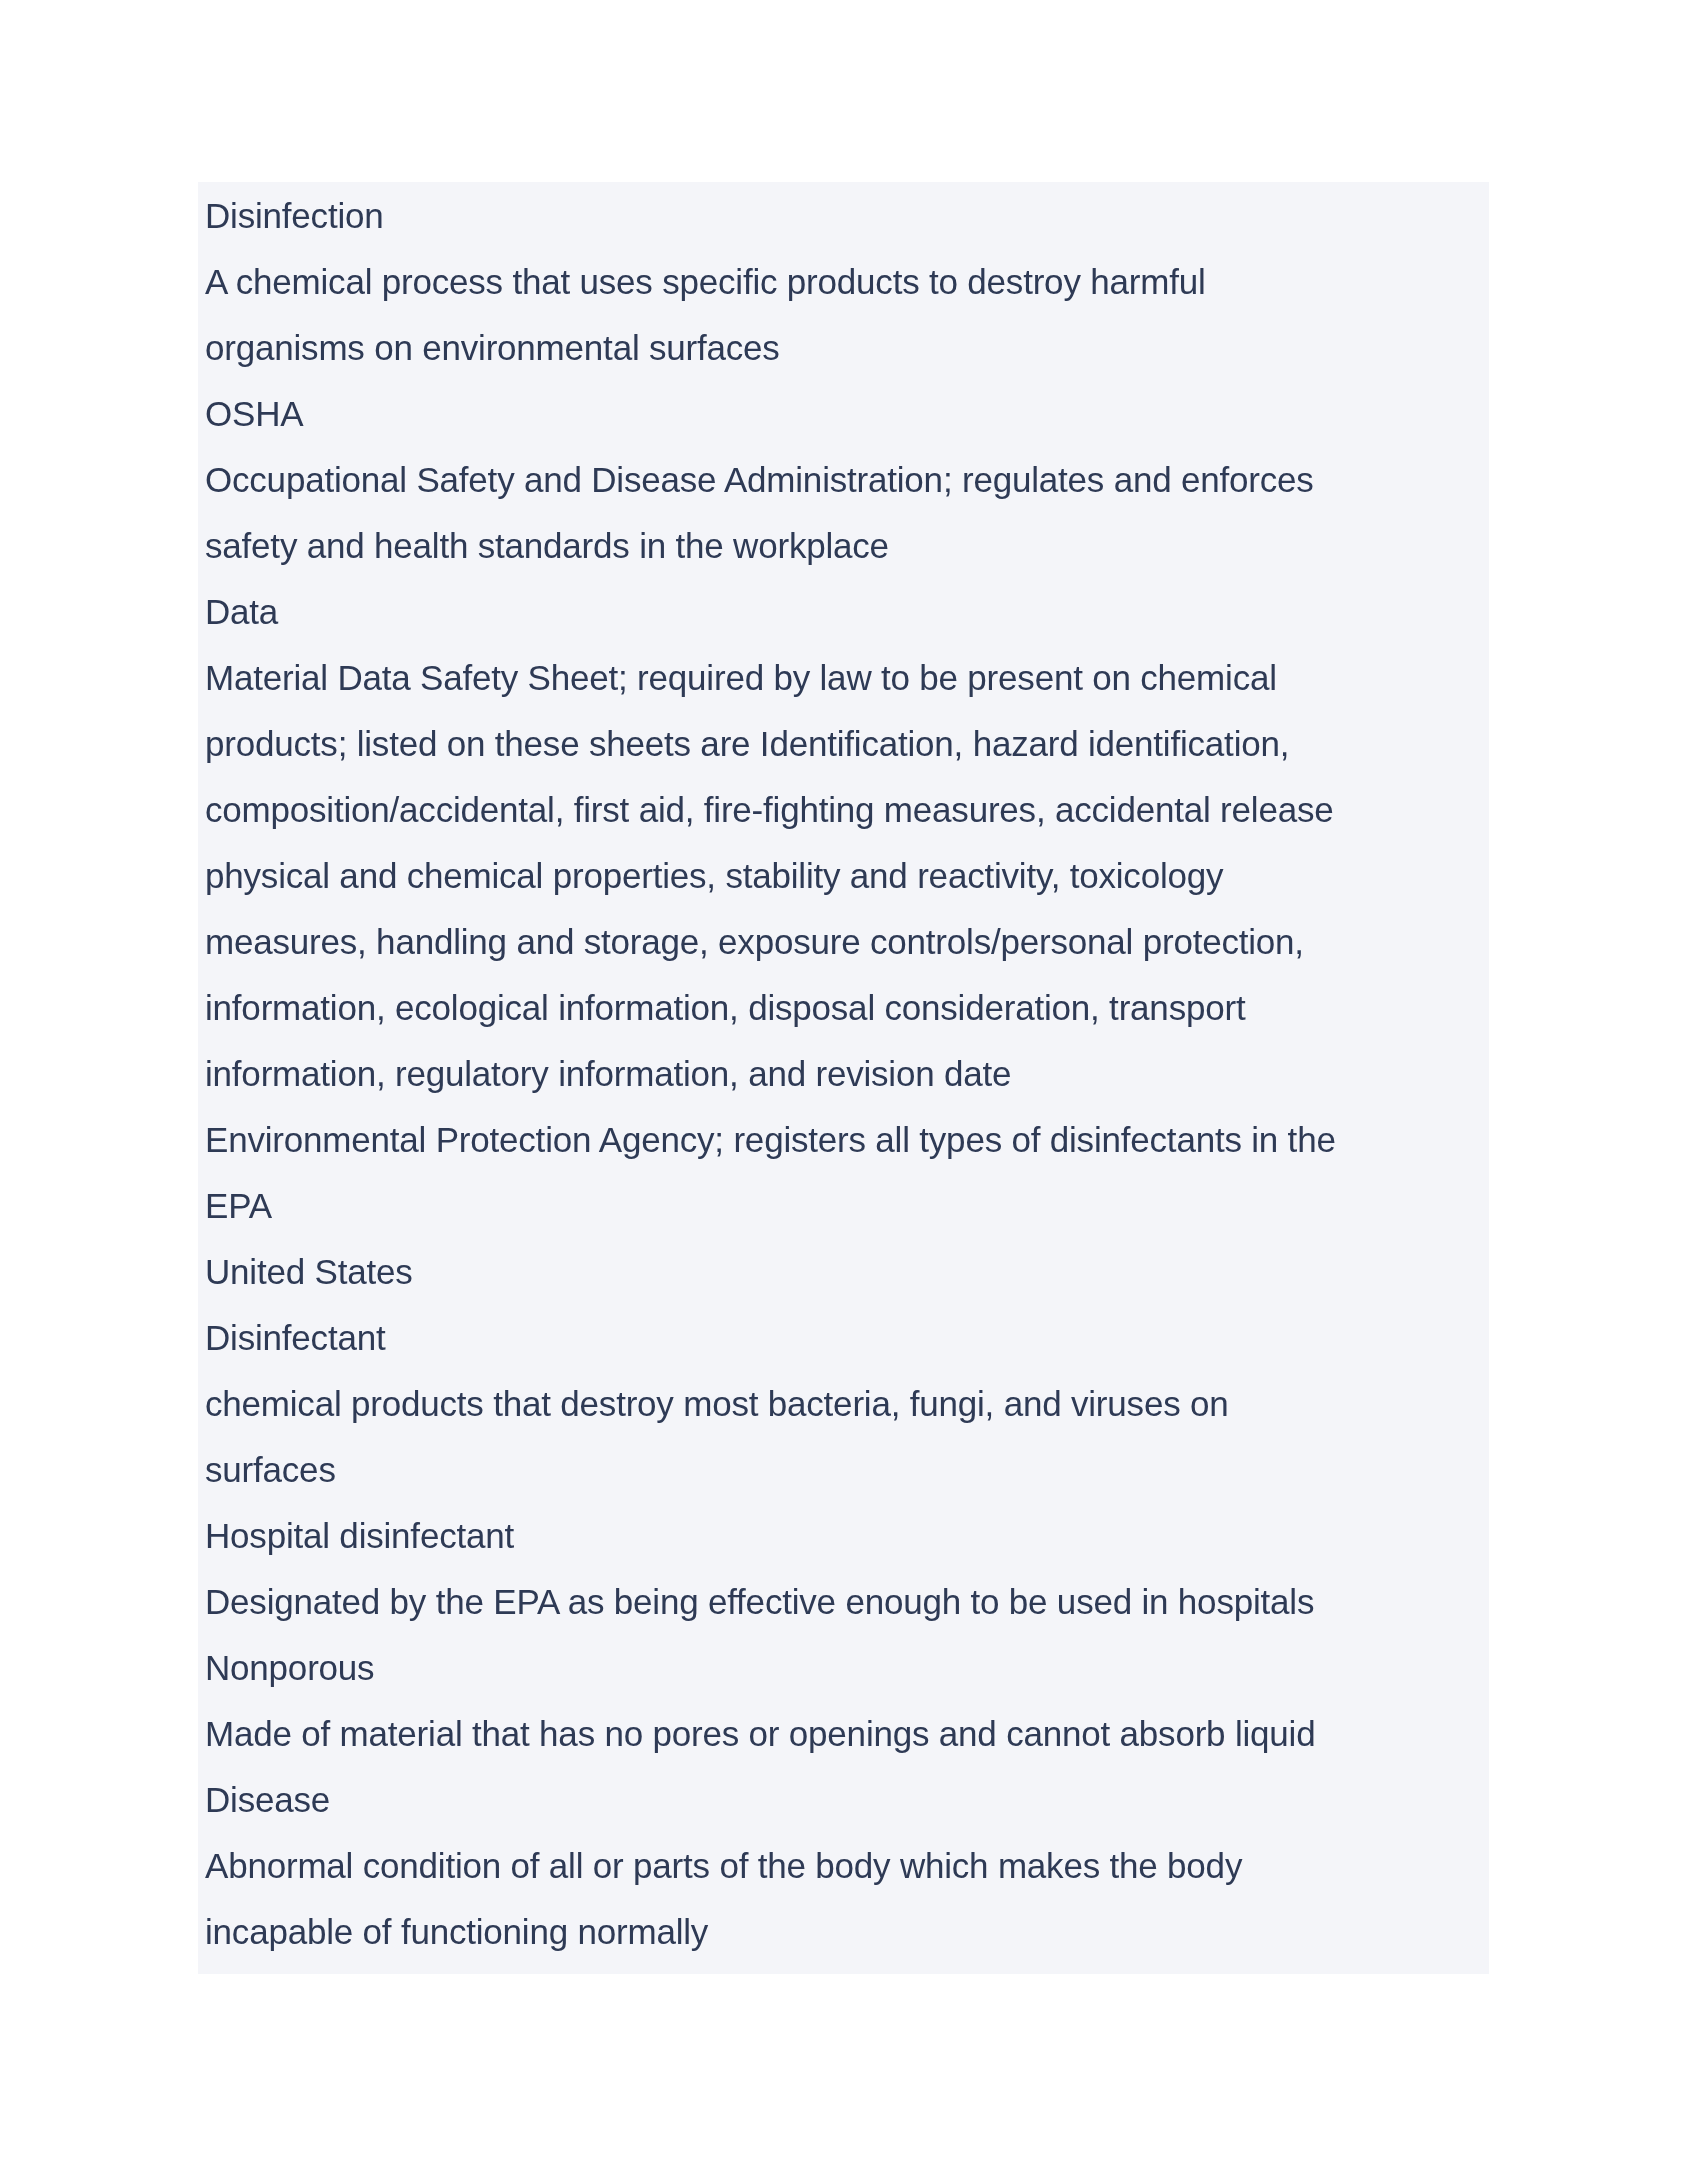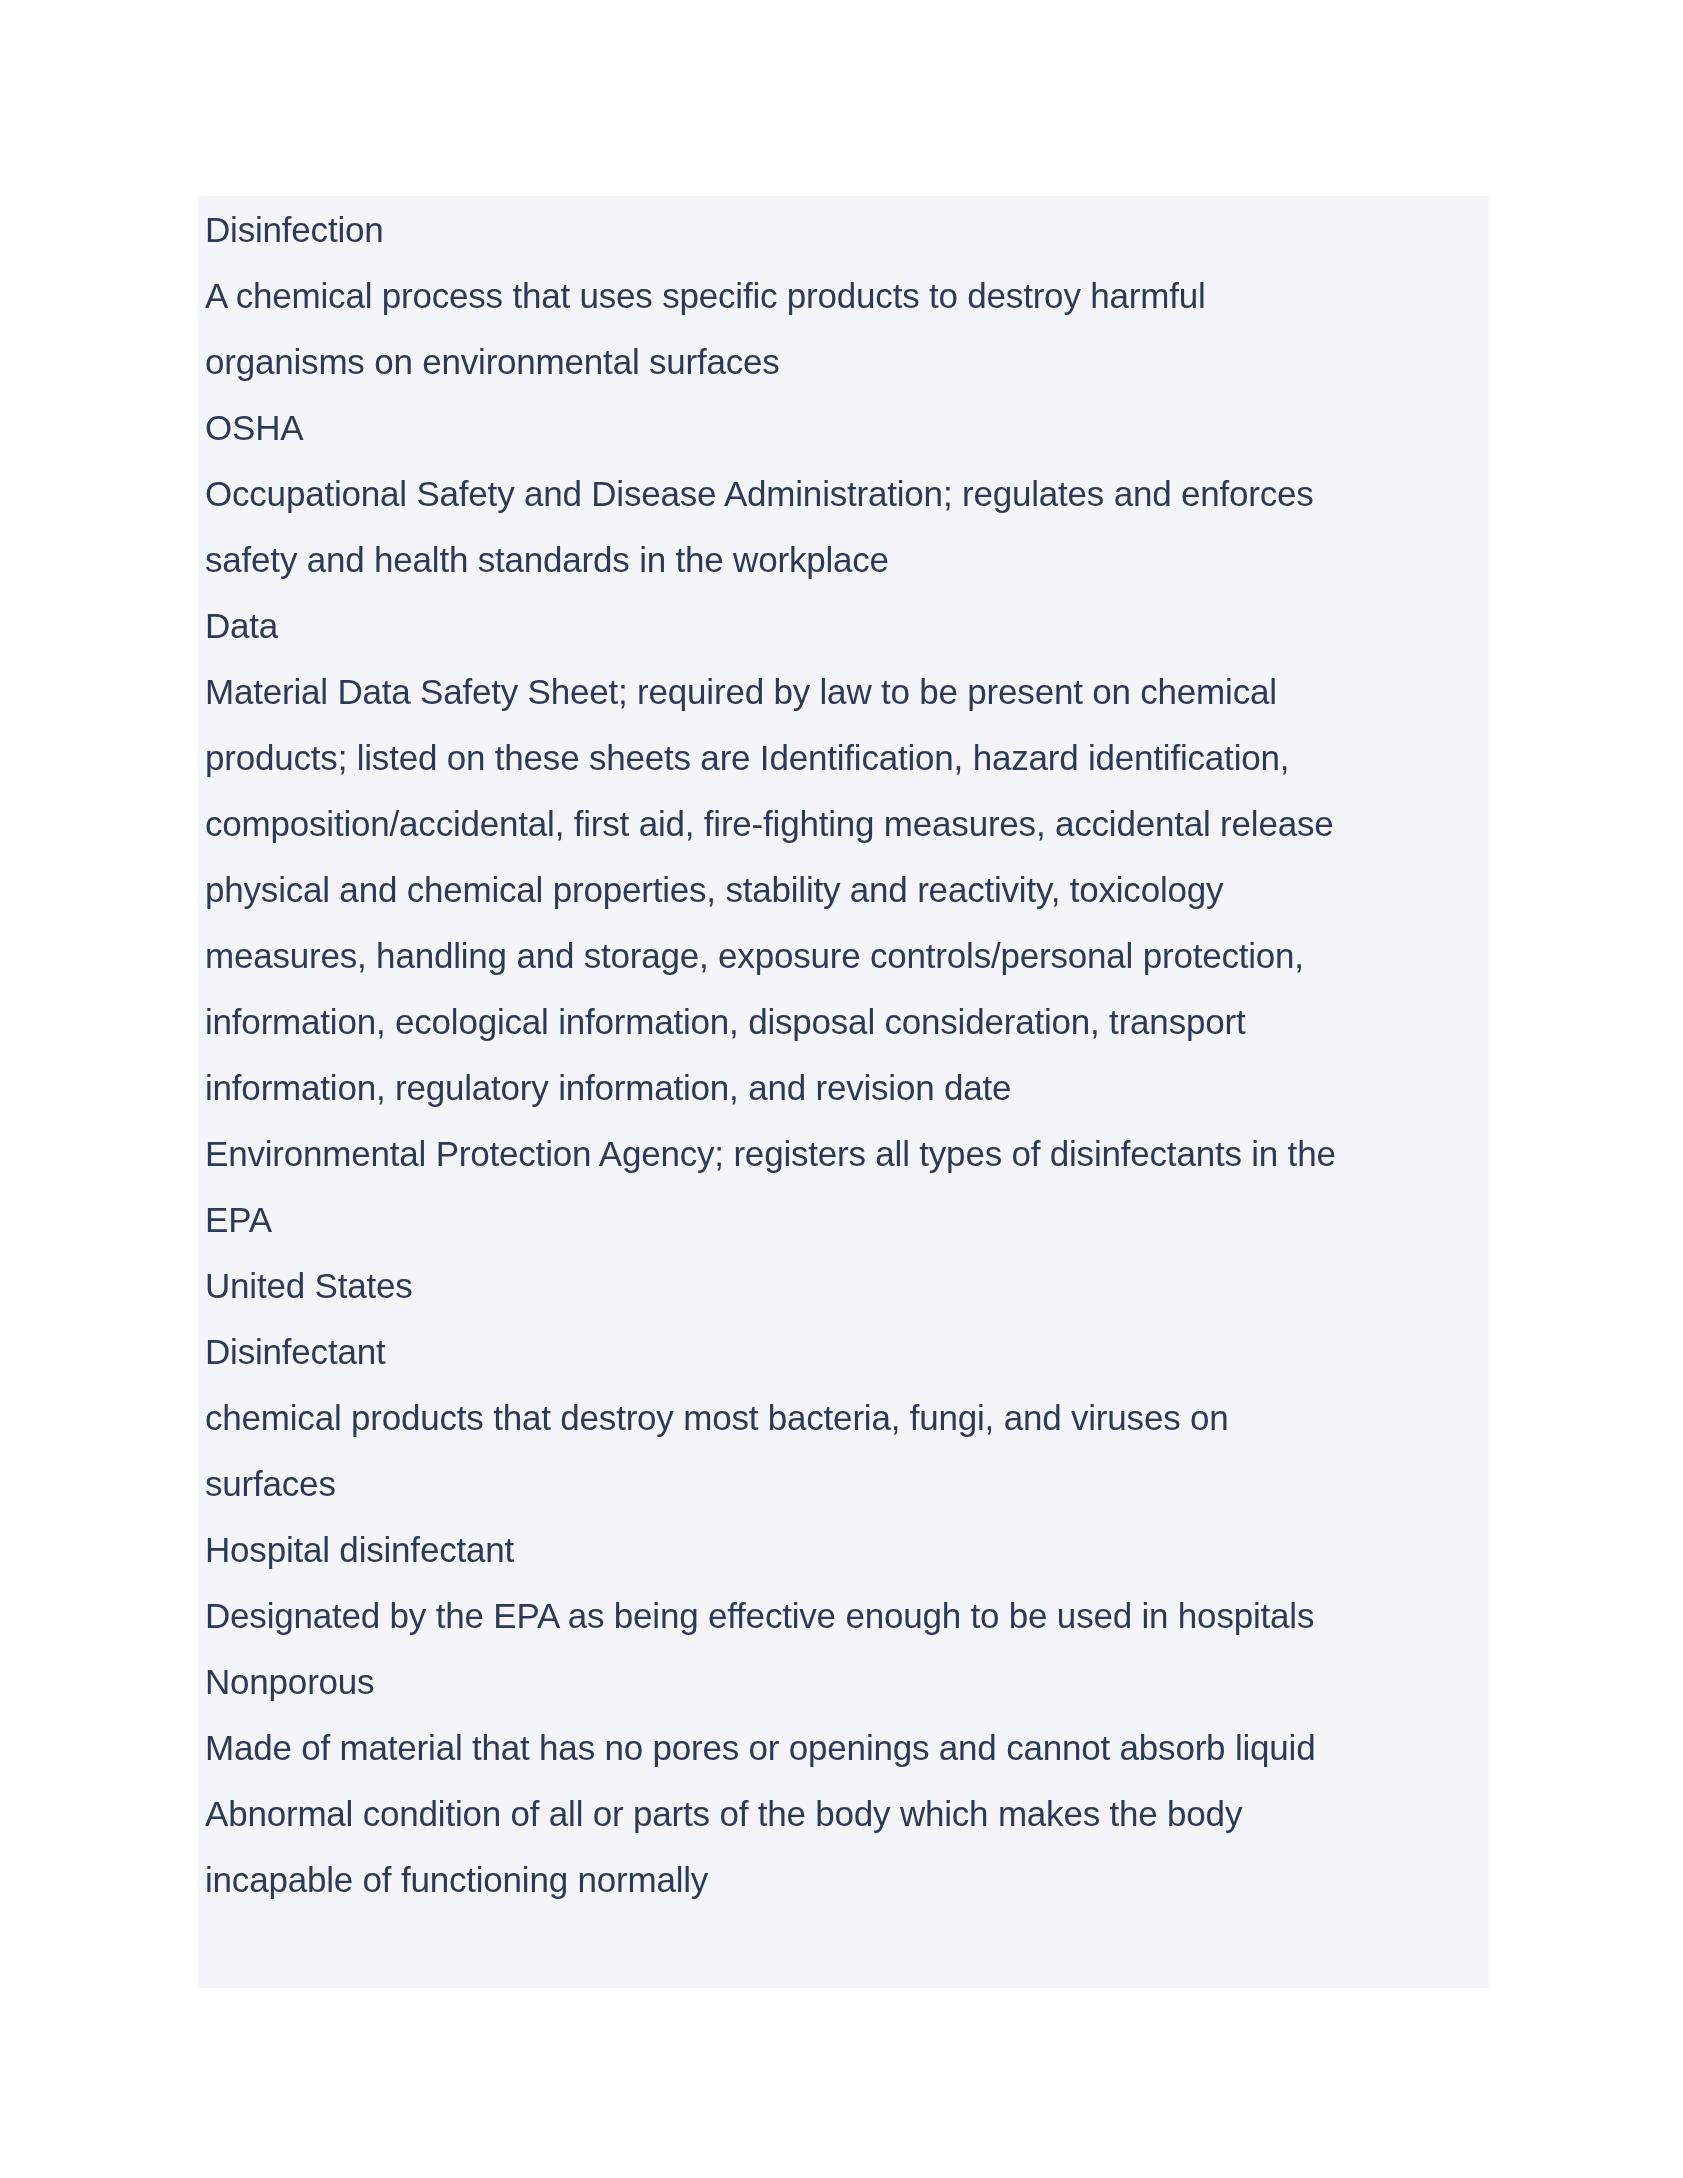"Disinfection" .glossary-card { top: 196px -> 182px }
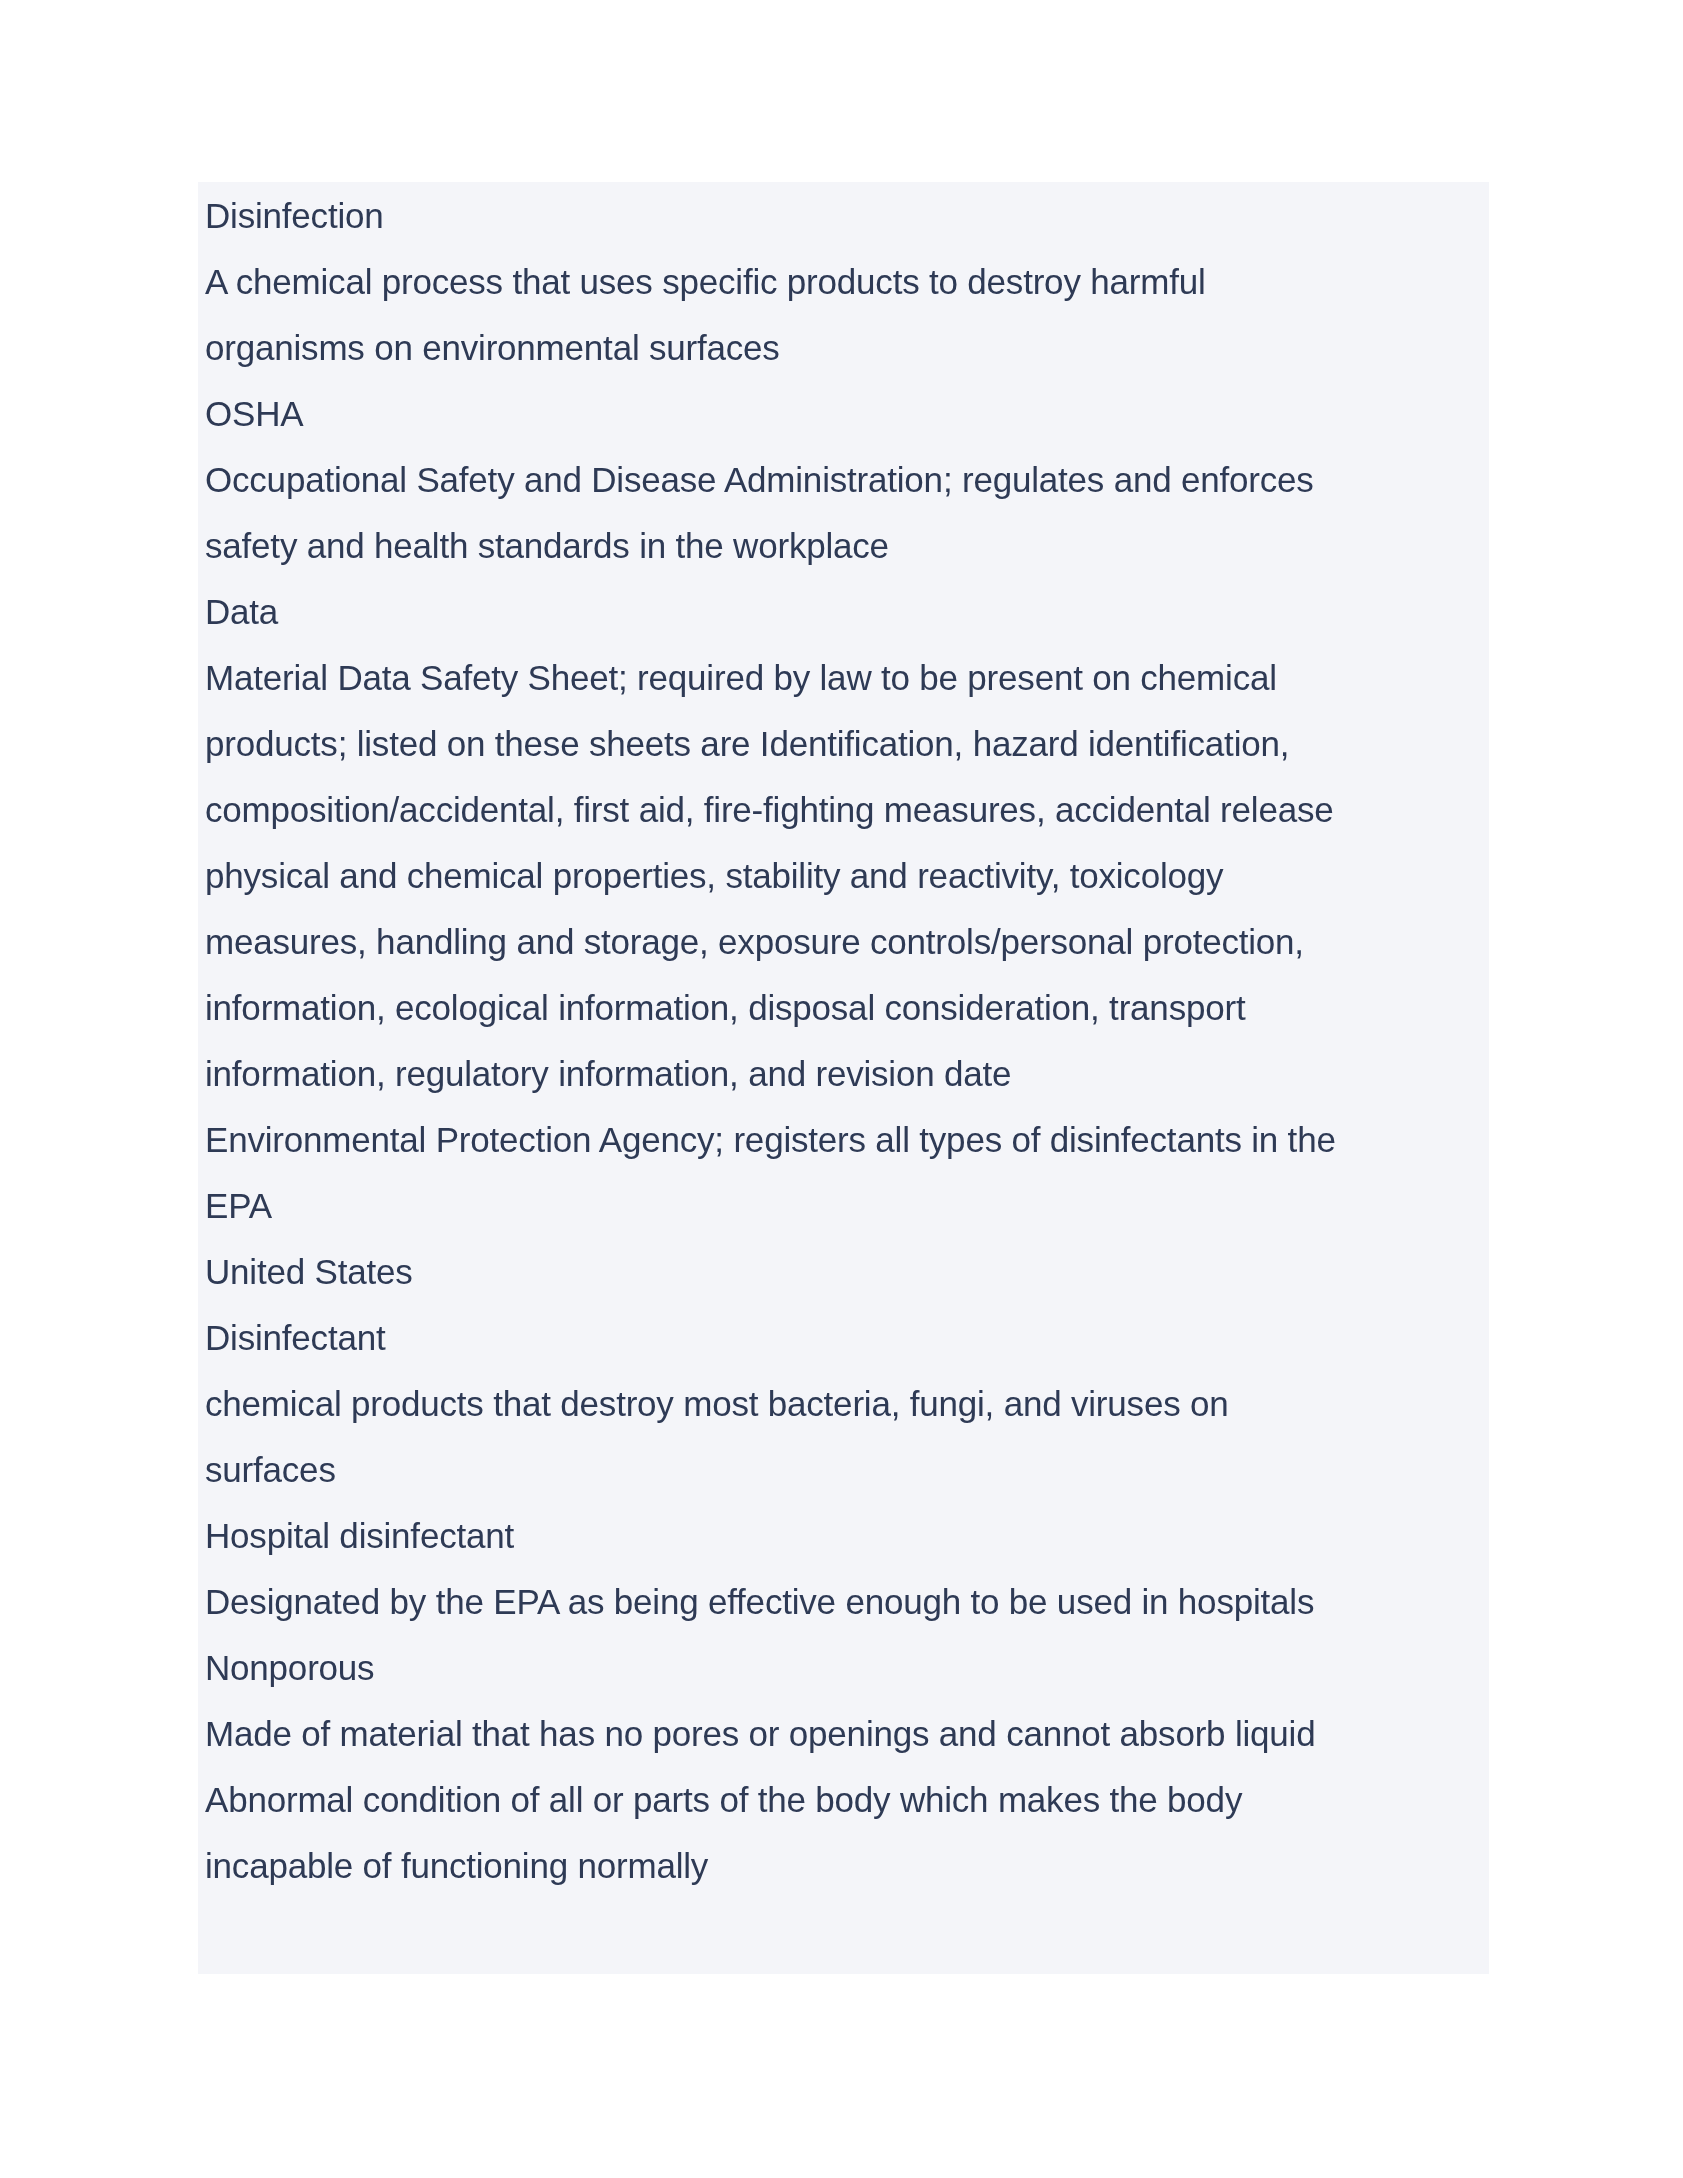"Disease" div.line { html: none -> <div>Disease</div> }
